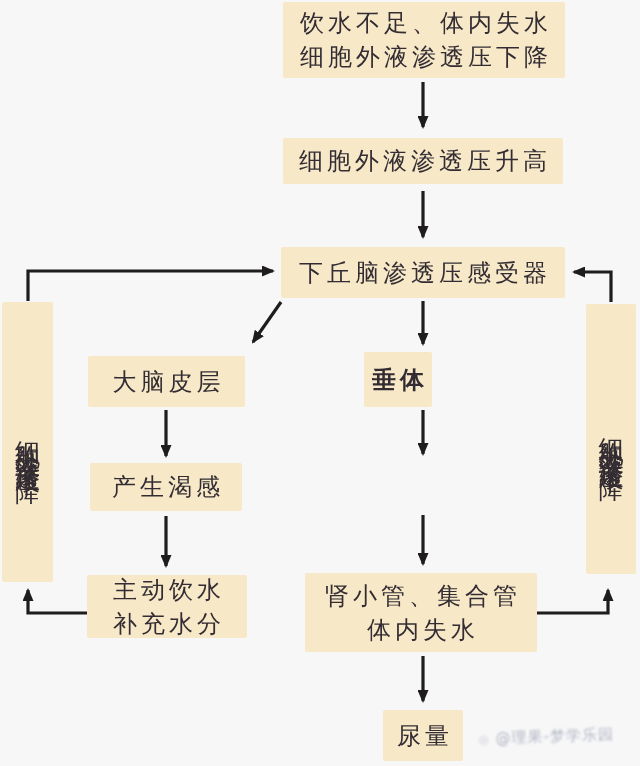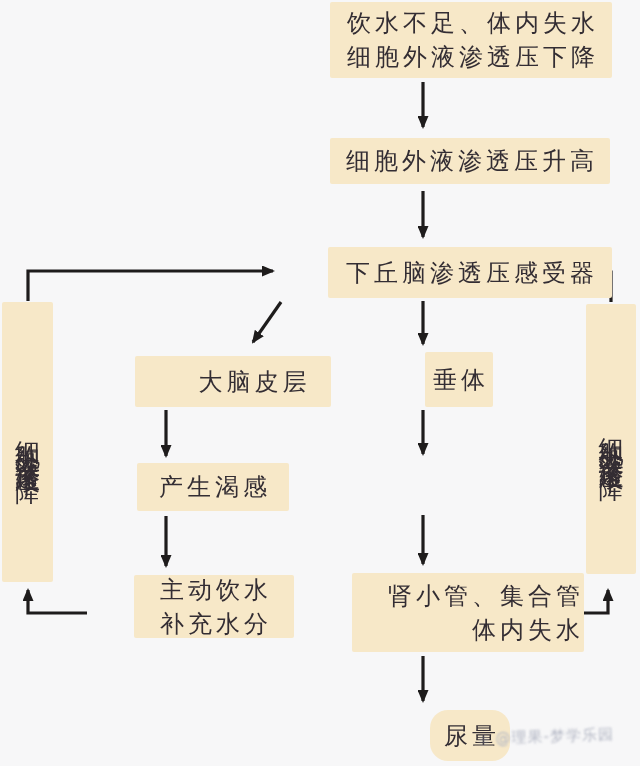"饮水不足、体内失水" .node { margin-left: 47px -> none }
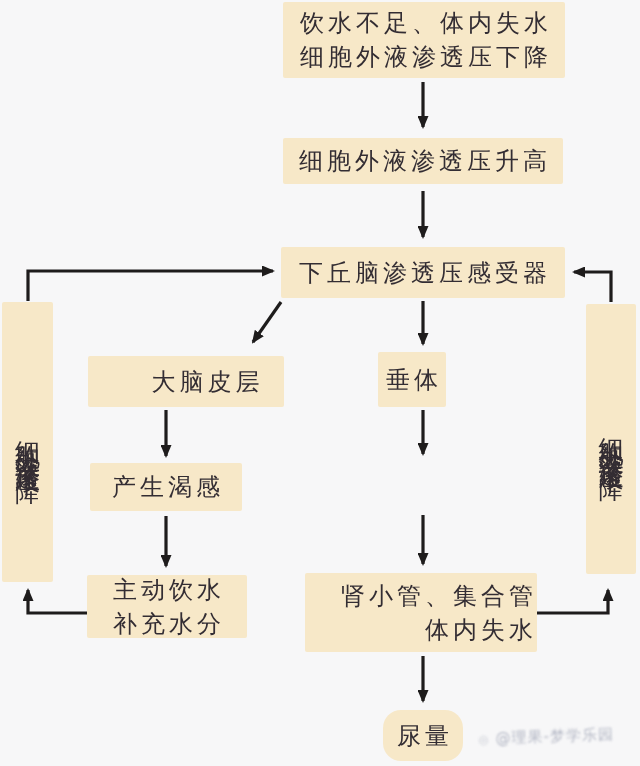"大脑皮层" .n-cortex { padding-left: 39px -> none }
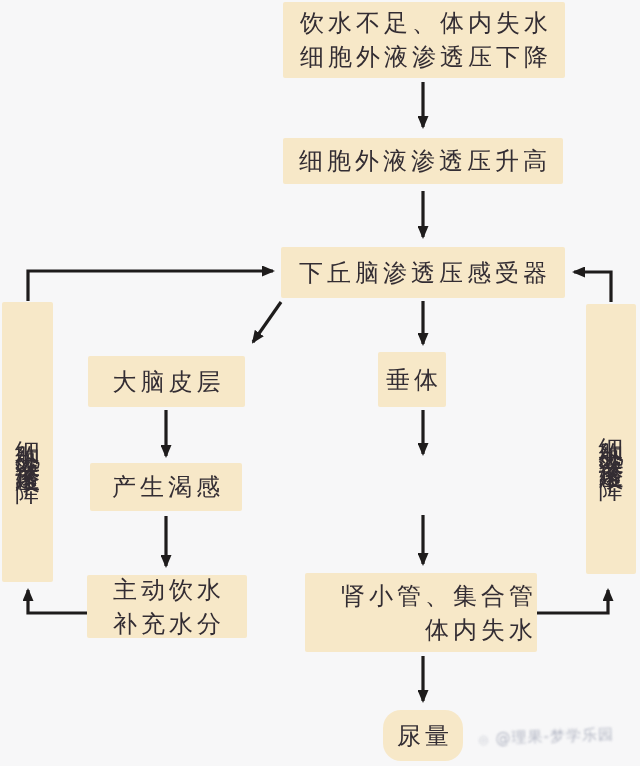"垂体" .n-pituitary { font-weight: none -> bold; left: 378px -> 364px }
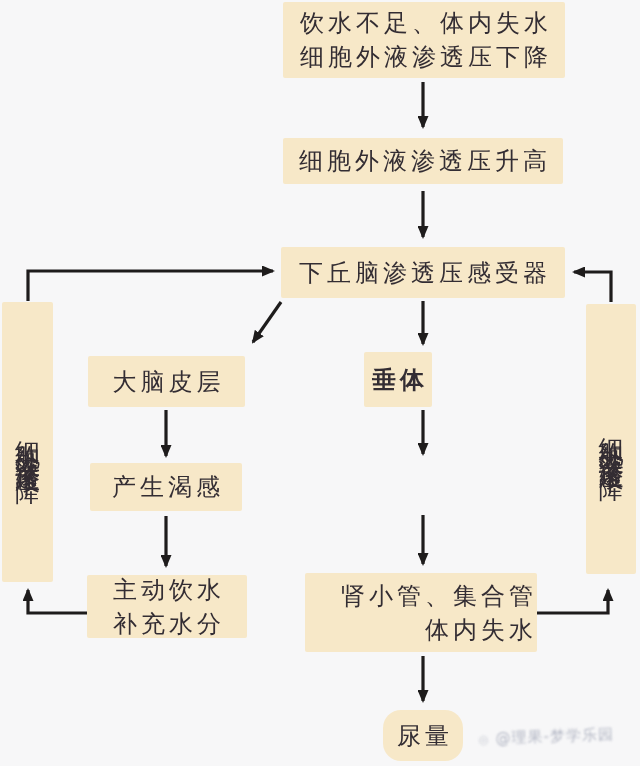"肾小管、集合管" .n-kidney { align-items: flex-end -> none }
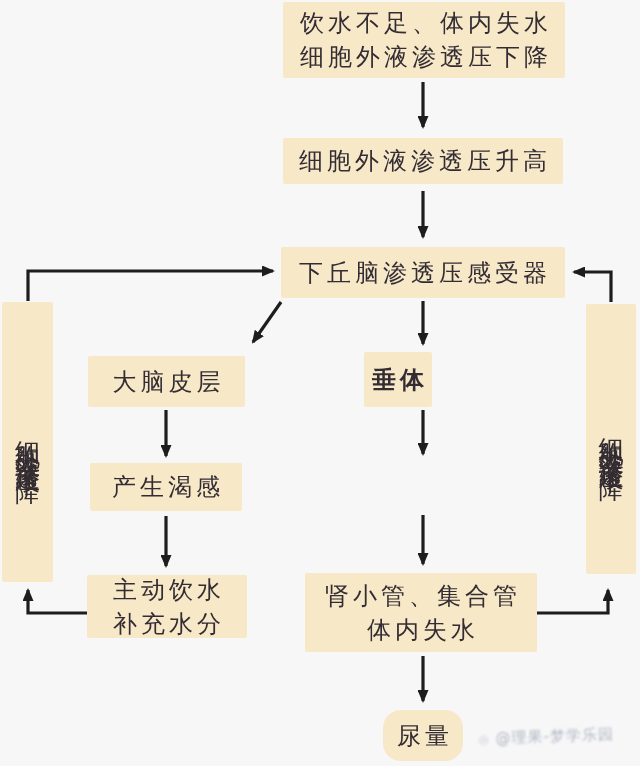"尿量" .n-urine { border-radius: 18px -> none }
